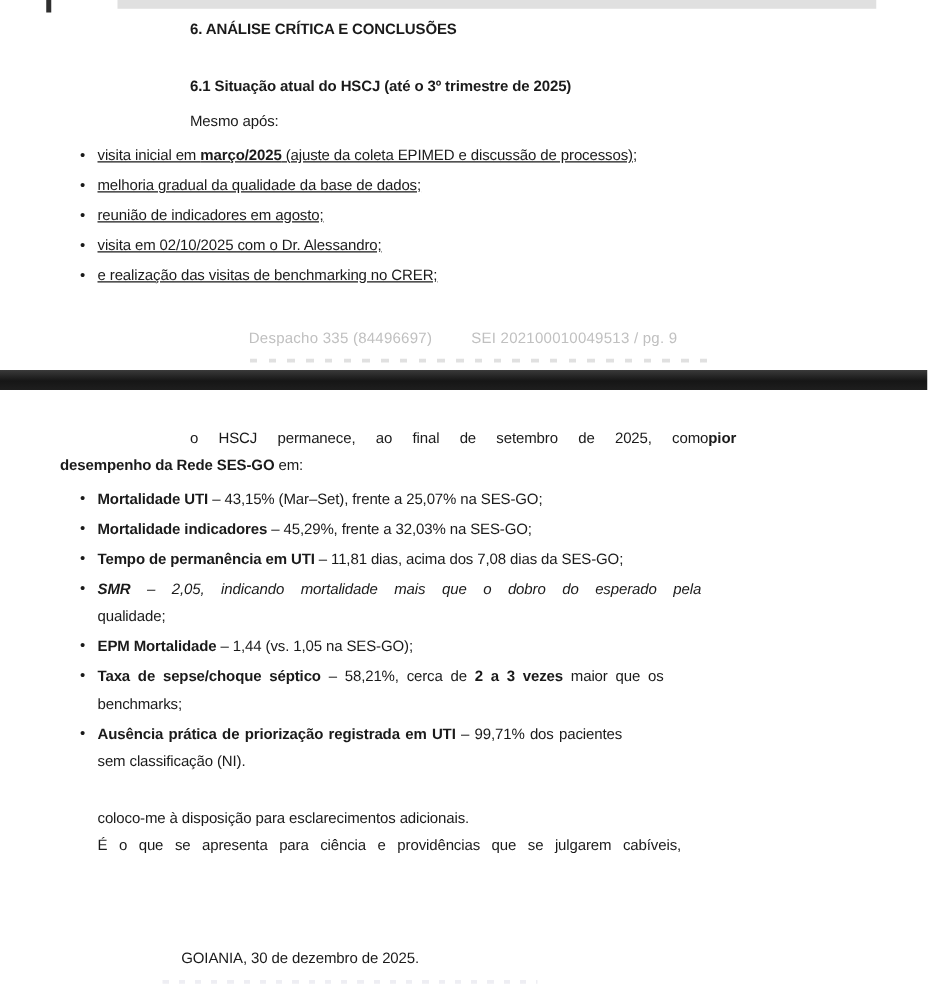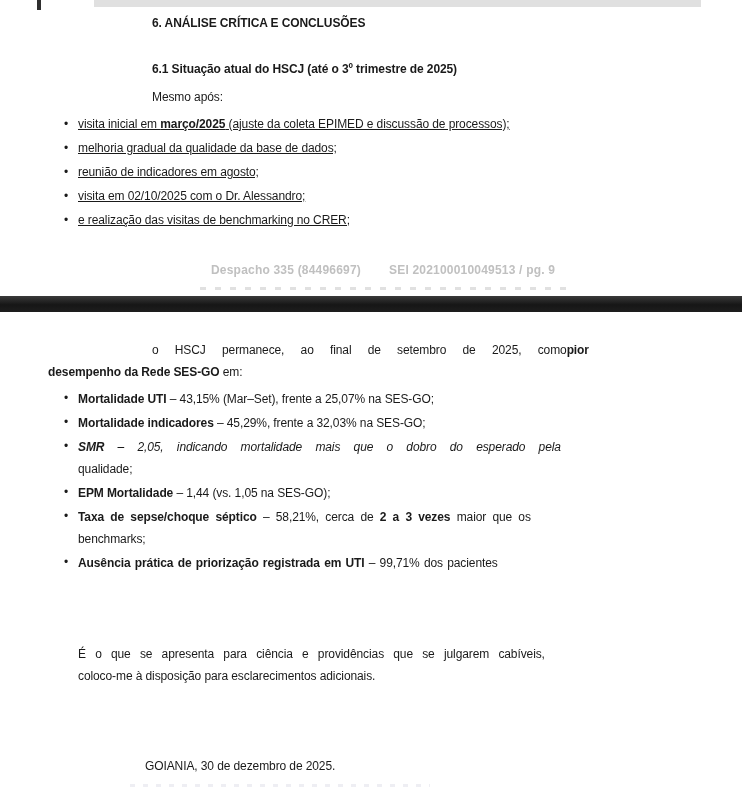"Despacho 335 (84496697)" .footer { font-weight: bold -> none; left: 12px -> 0 }
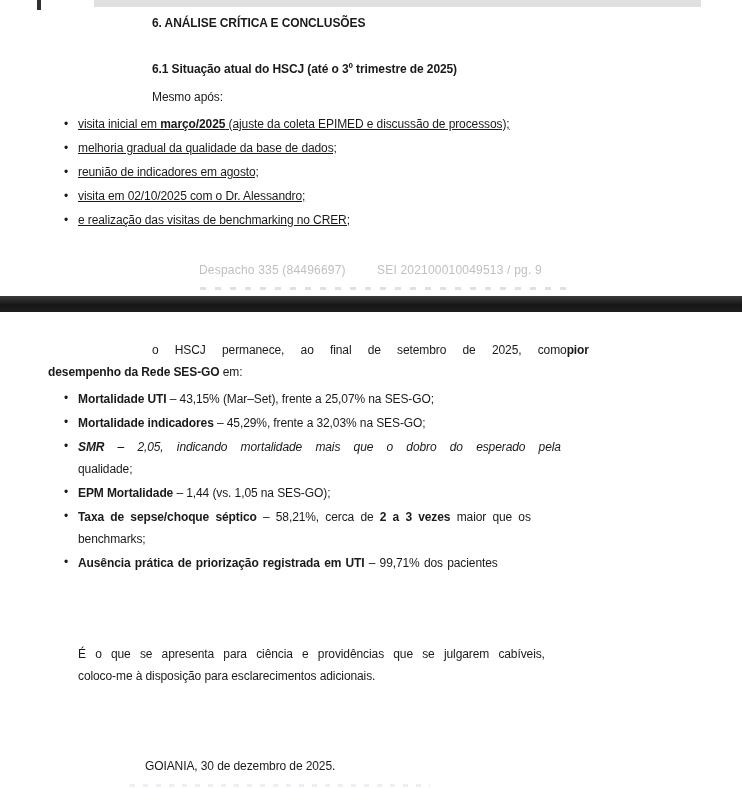"Tempo de permanência em UTI" li { html: none -> <li> <div><span>Tempo de permanência em UTI</span><span> – 11,81 dias, acima dos 7,08 dias da SES-GO;</span></div> </li> }
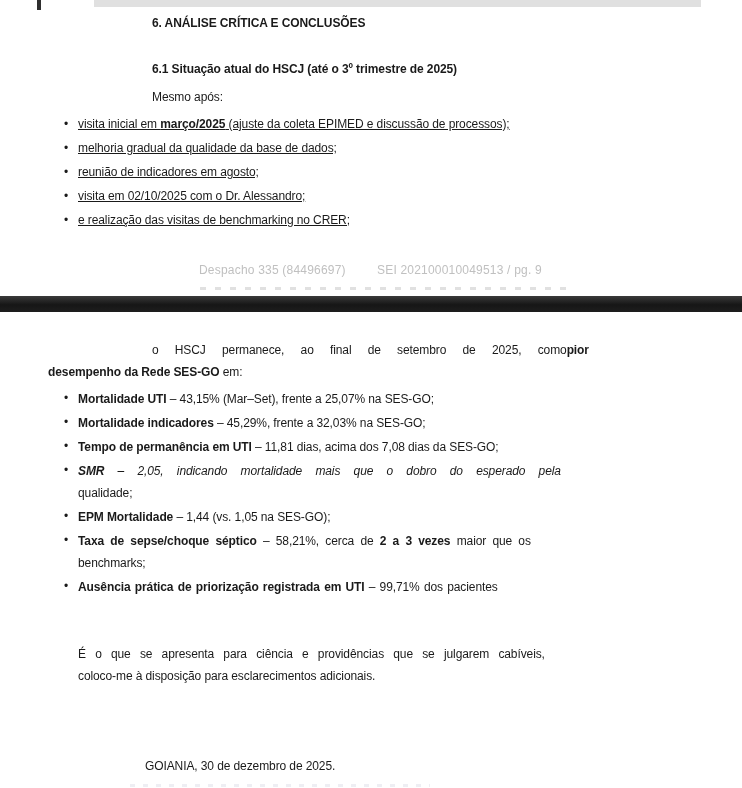"sem classificação (NI)." div.ln { html: none -> <div><span>sem classificação (NI).</span></div> }
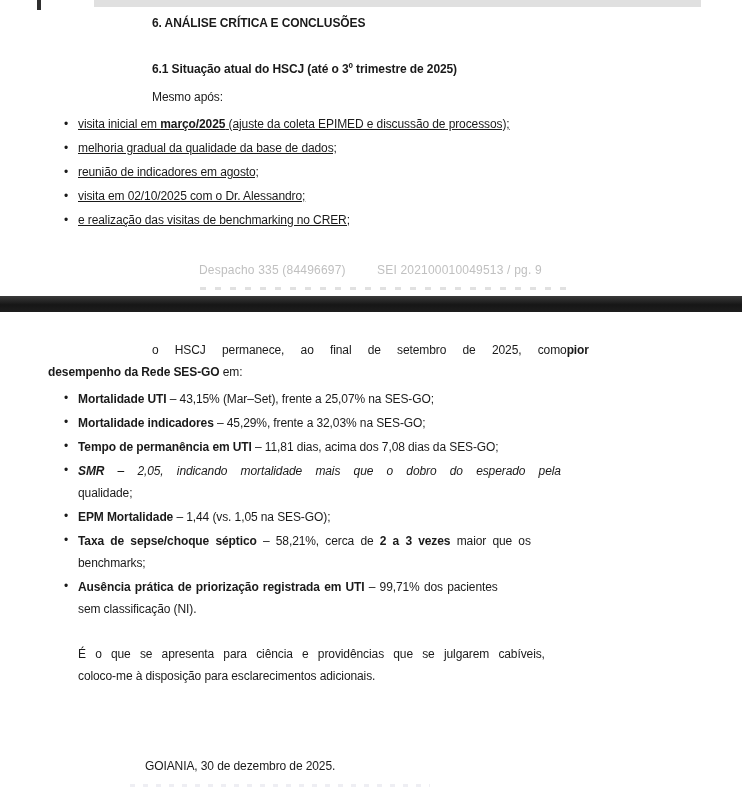"É o que se apresenta" div.ln { order: before "coloco-me à disposição para" -> after "coloco-me à disposição para" }
